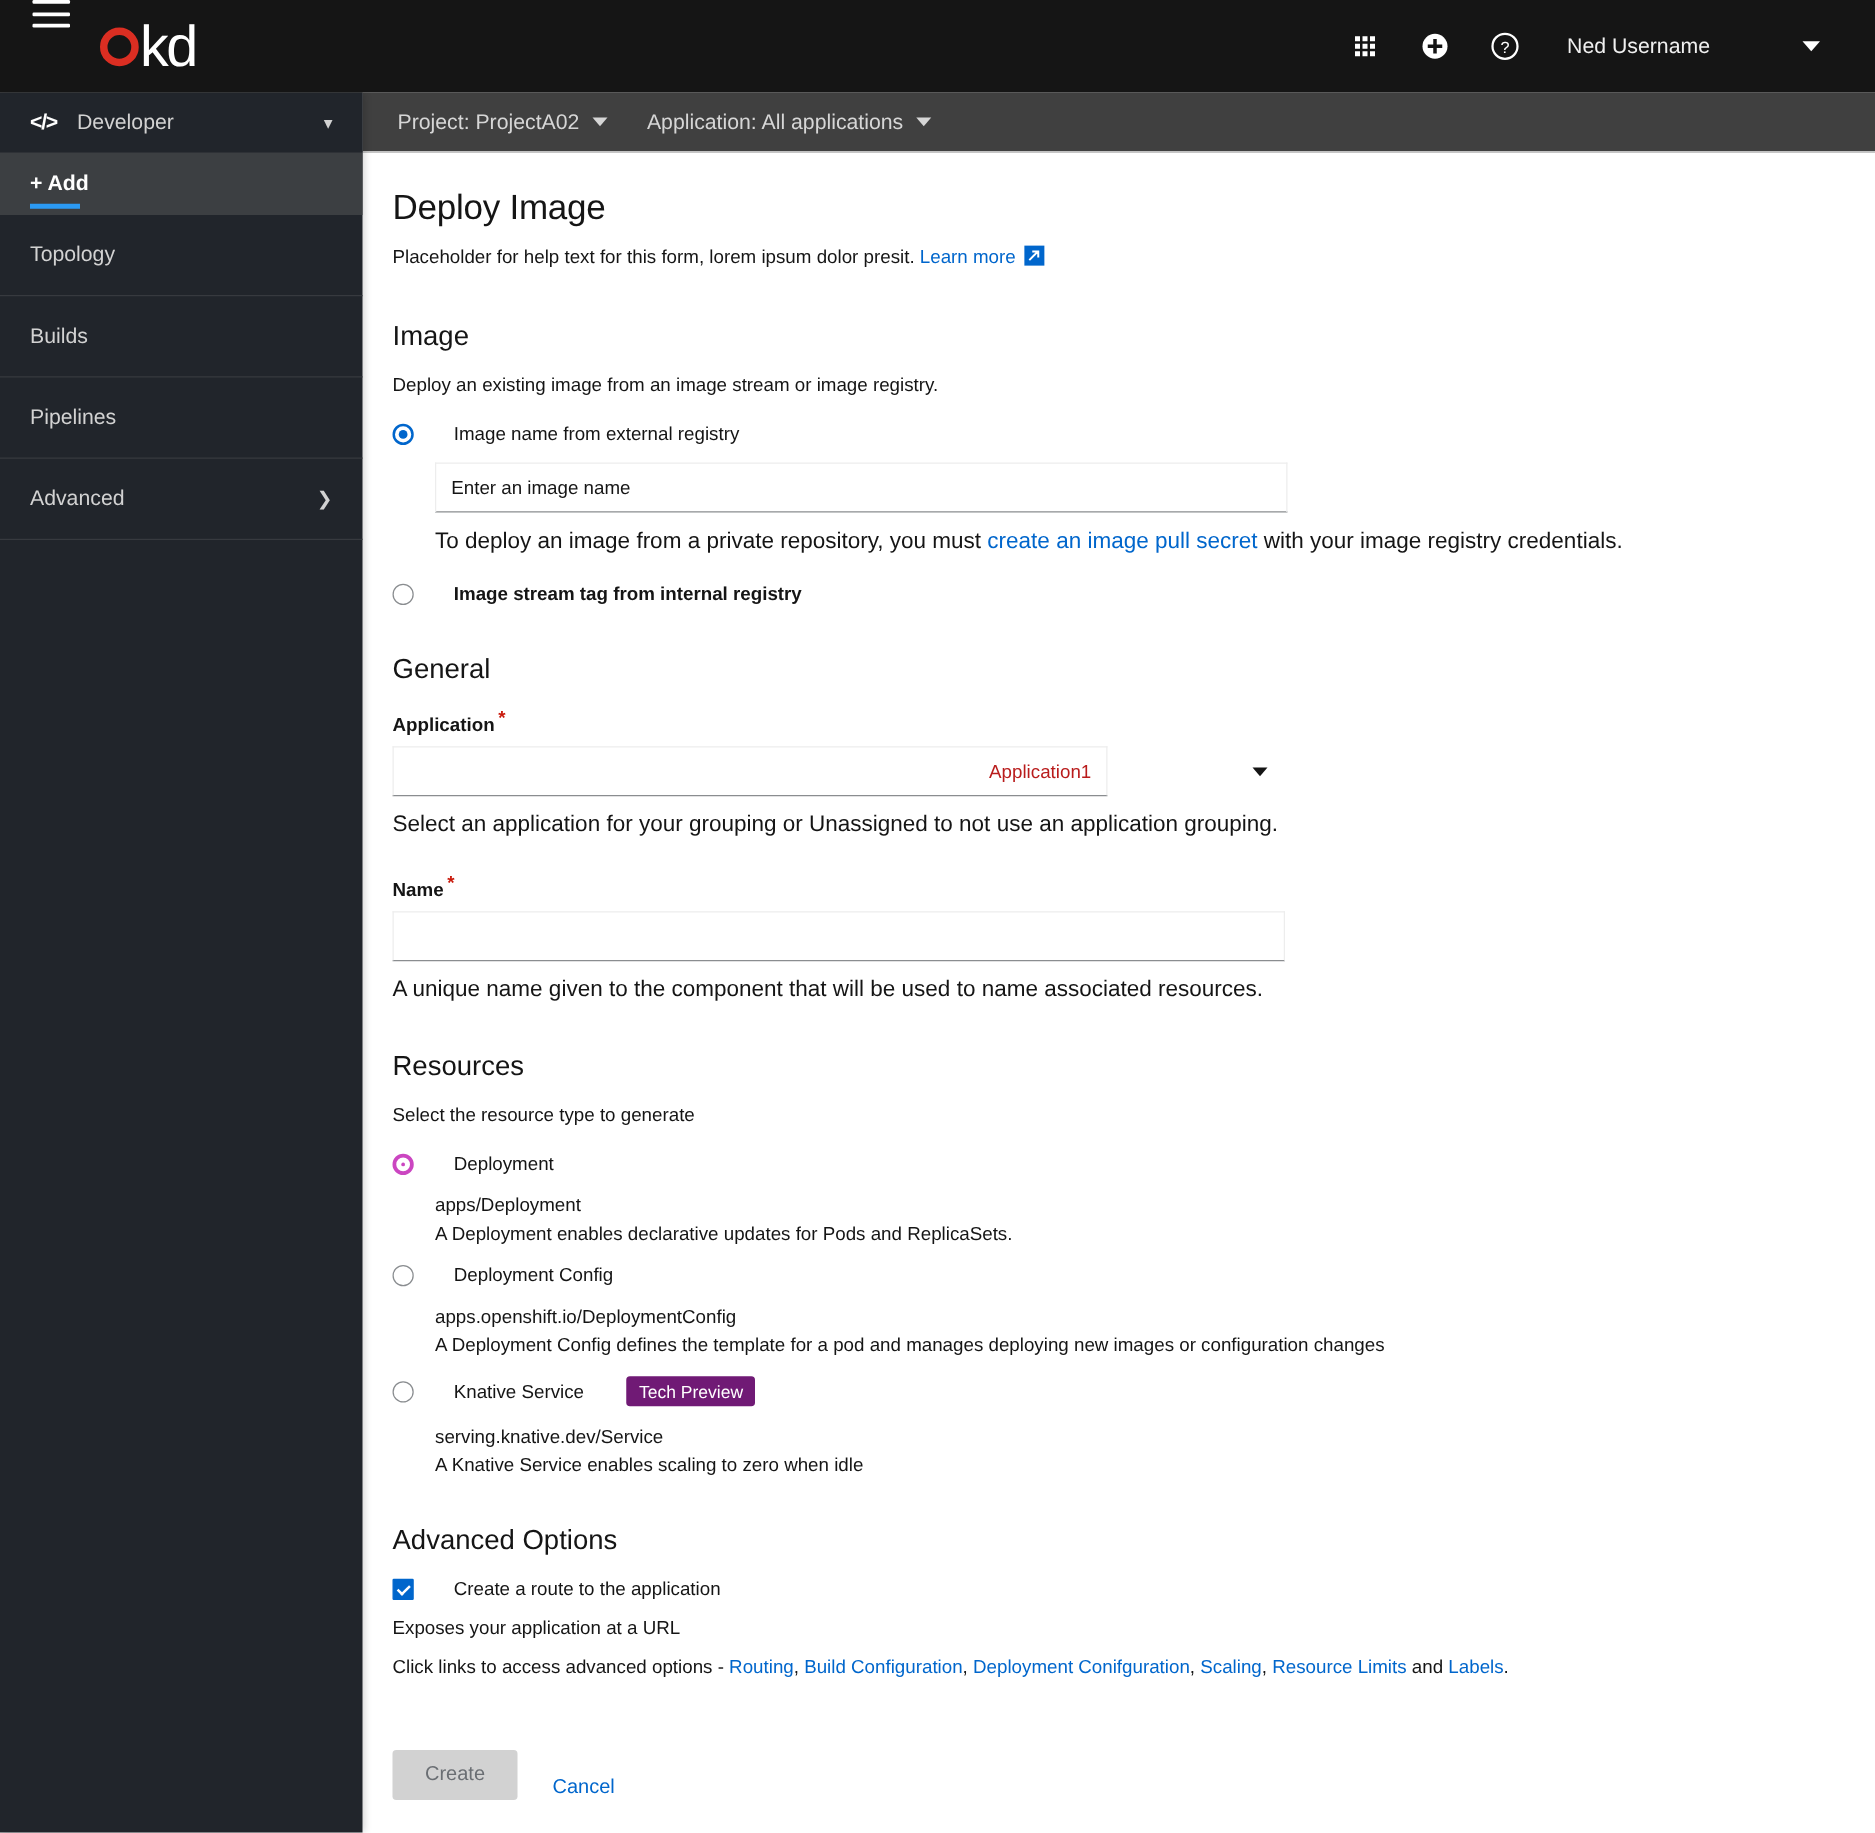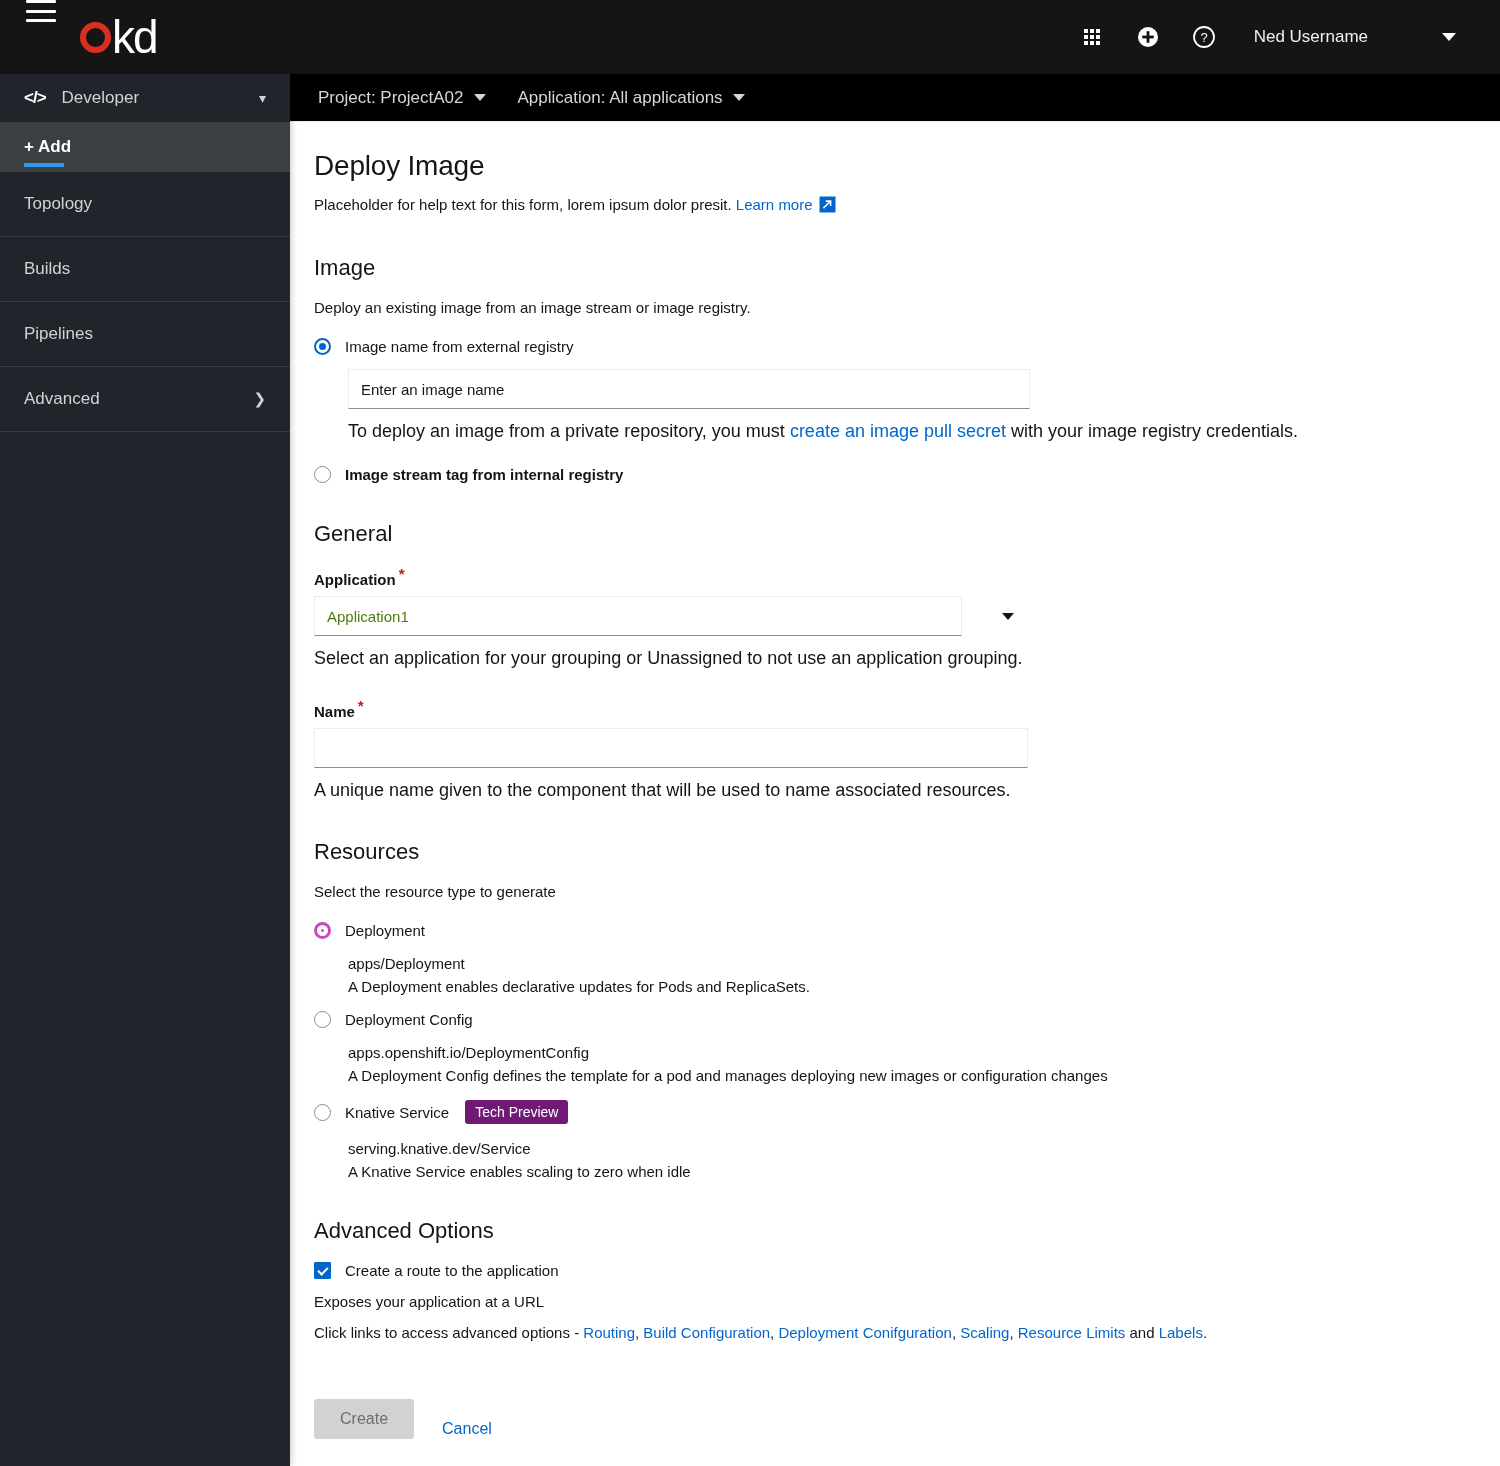"Project: ProjectA02" .ctx-bar { background: #000000 -> #404040 }
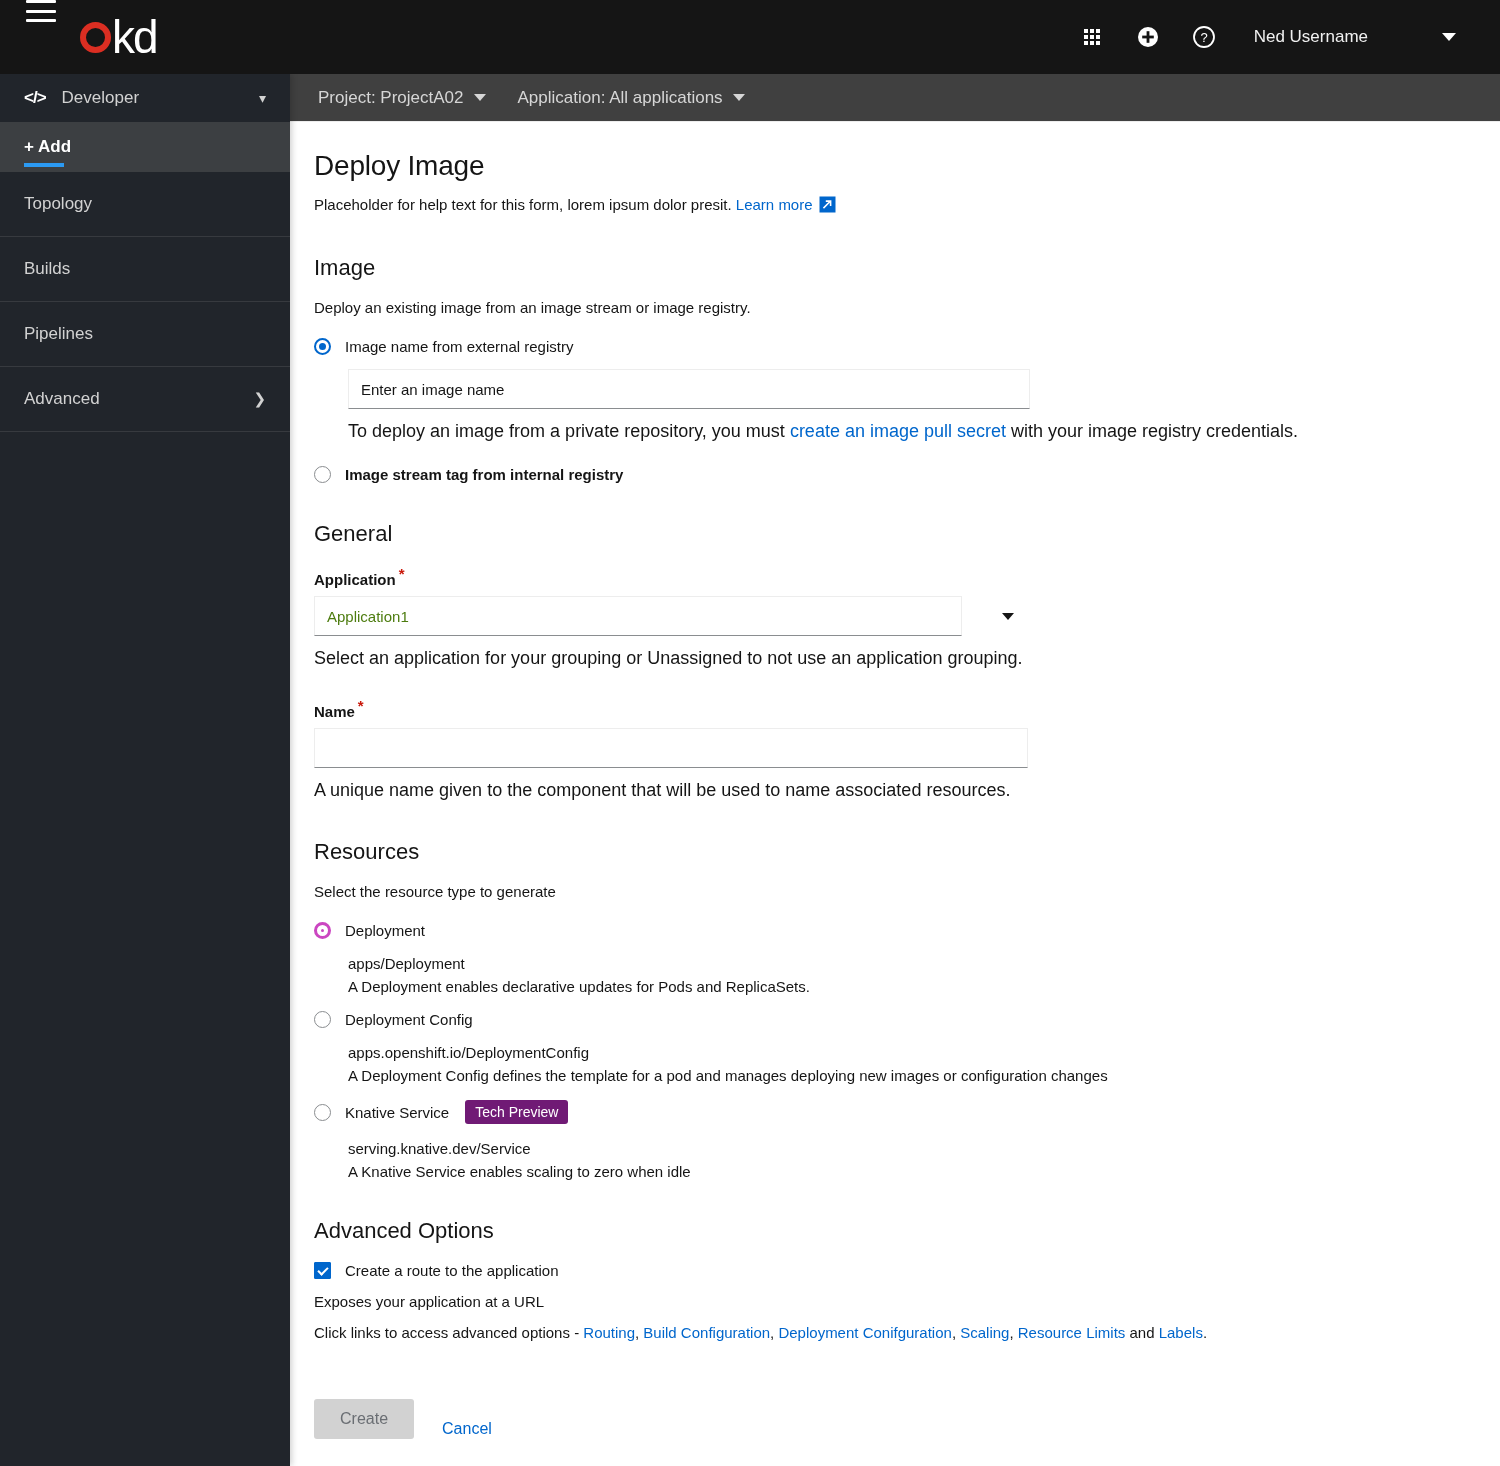"Image name from external registry" .radio-row { gap: none -> 18px }
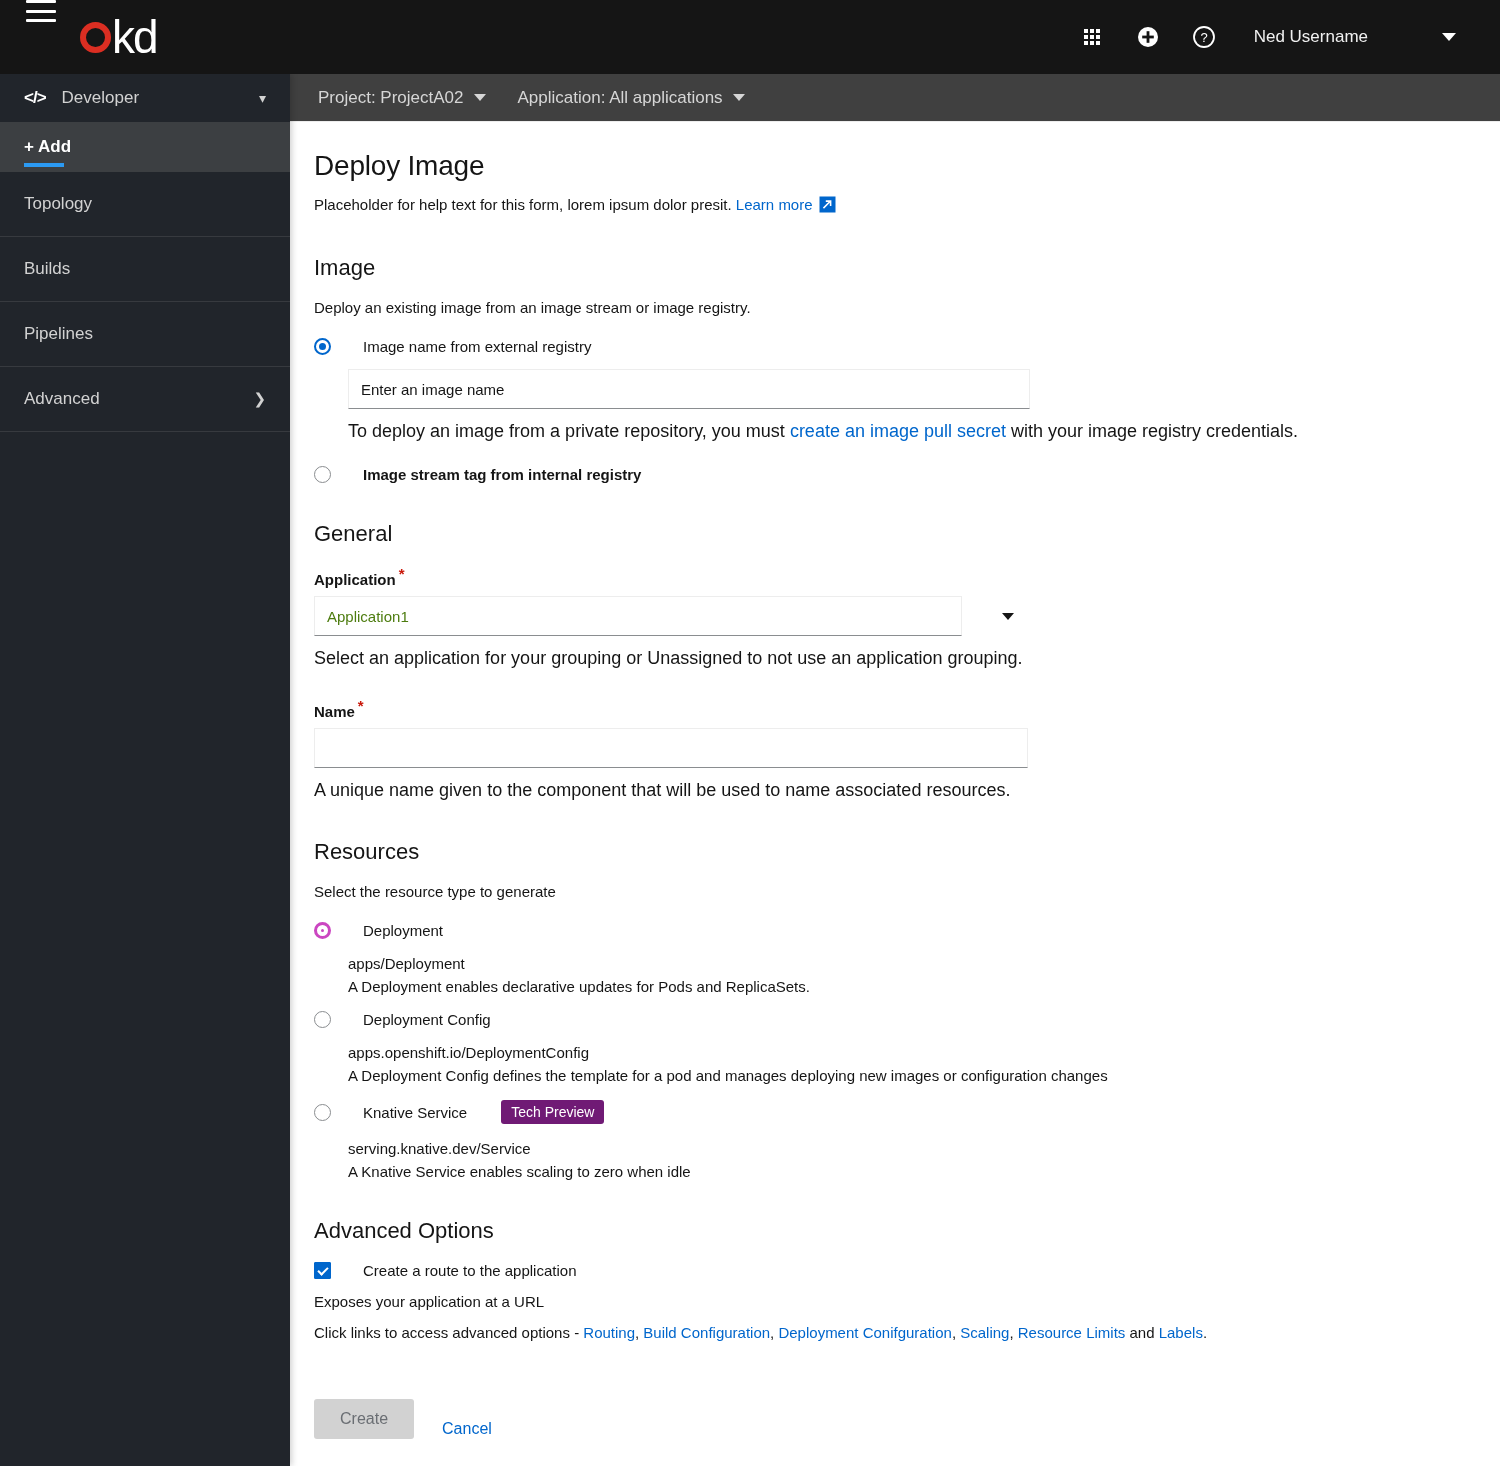"Application1" .select-box { color: #4d7c0f -> #b91c1c; justify-content: none -> flex-end; width: 648px -> 572px }
